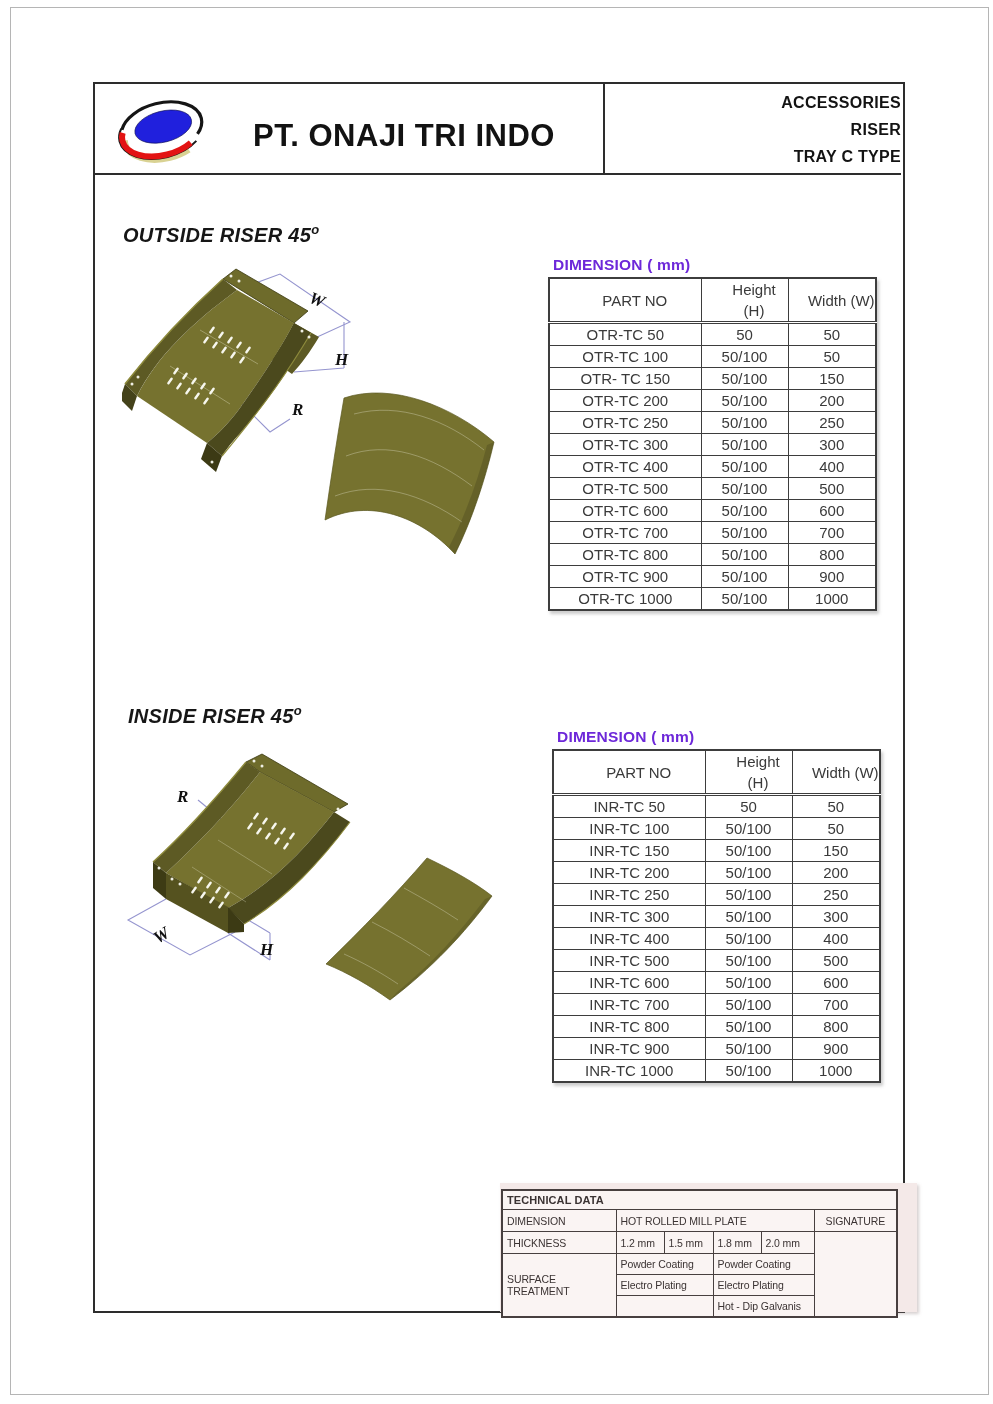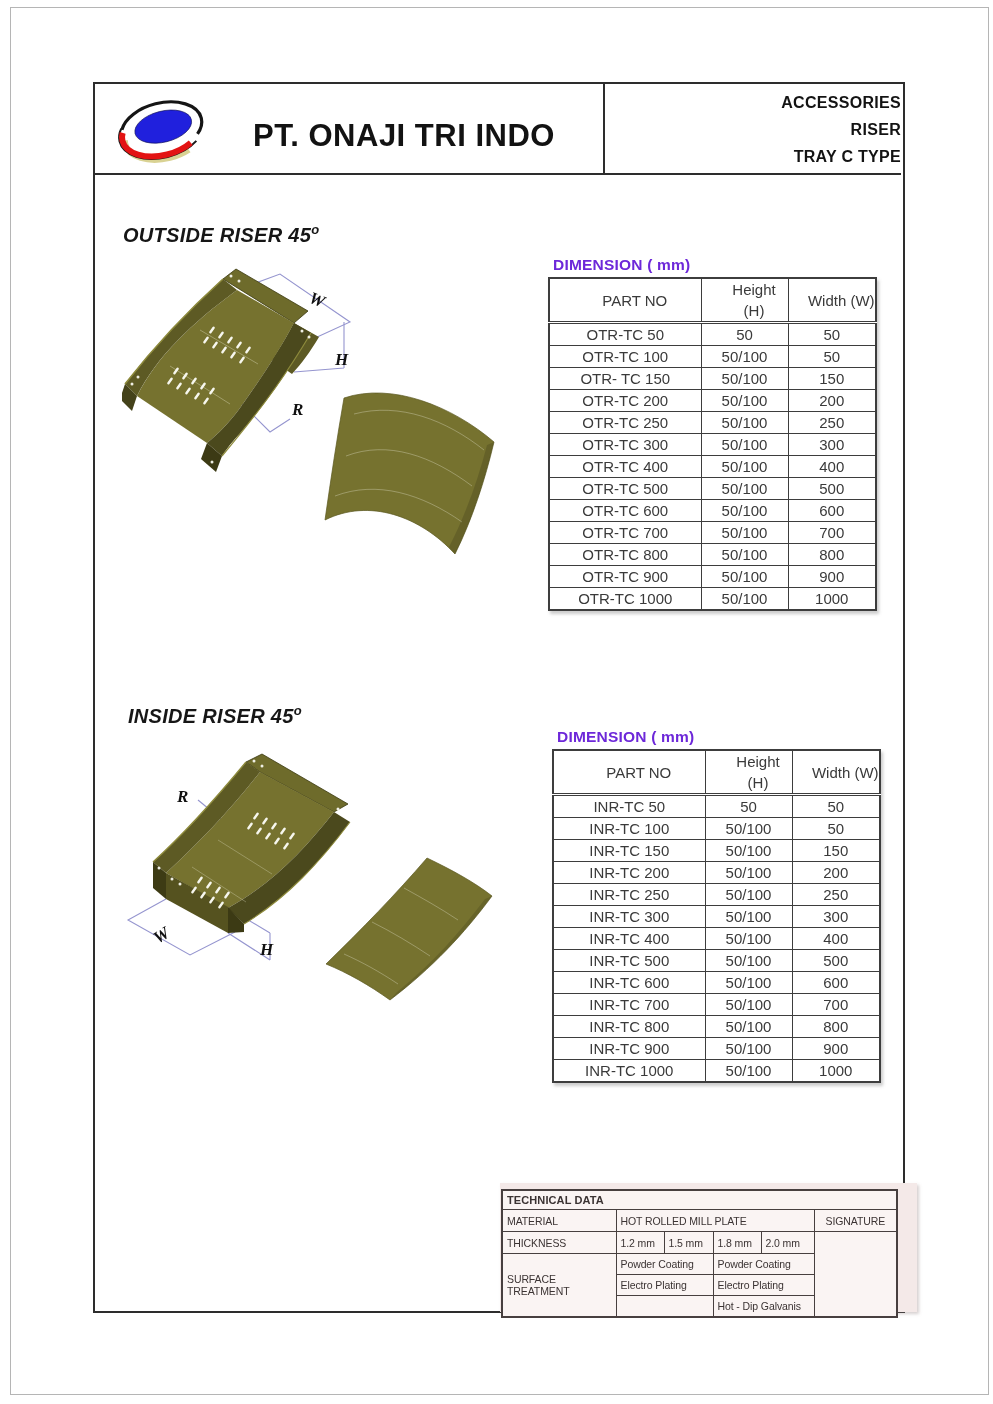"MATERIAL" td.lbl { text: MATERIAL -> DIMENSION }
